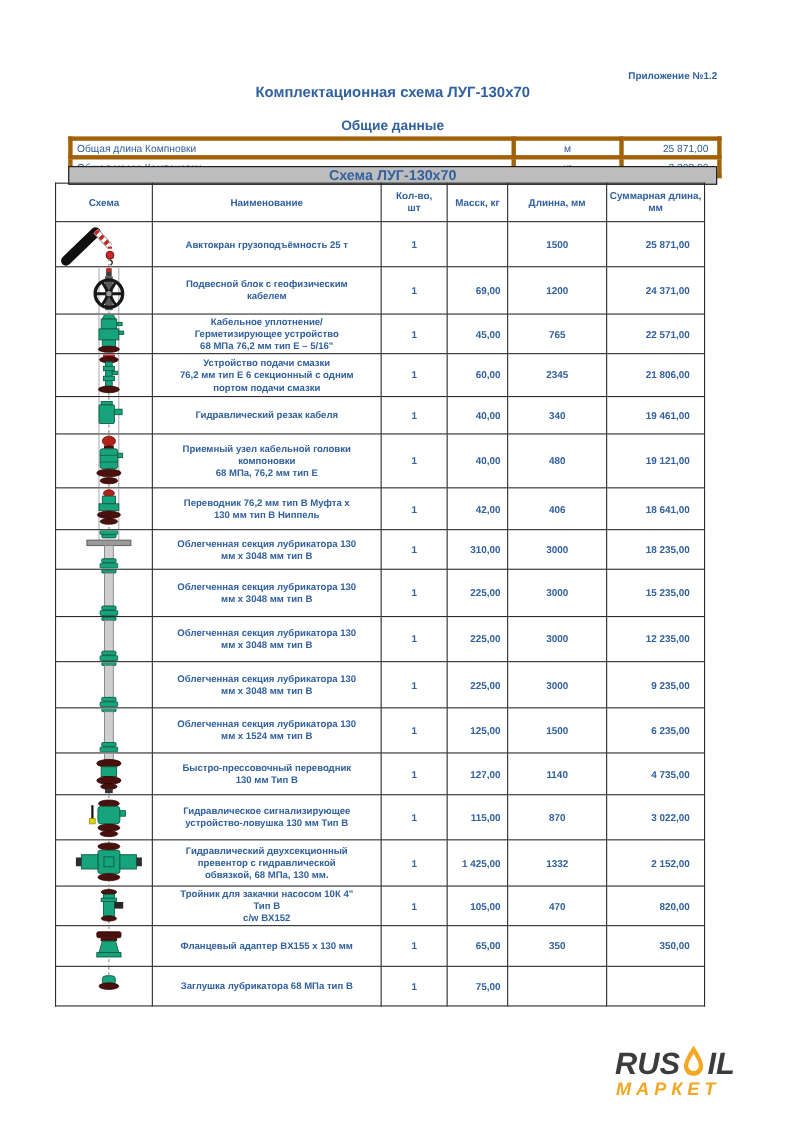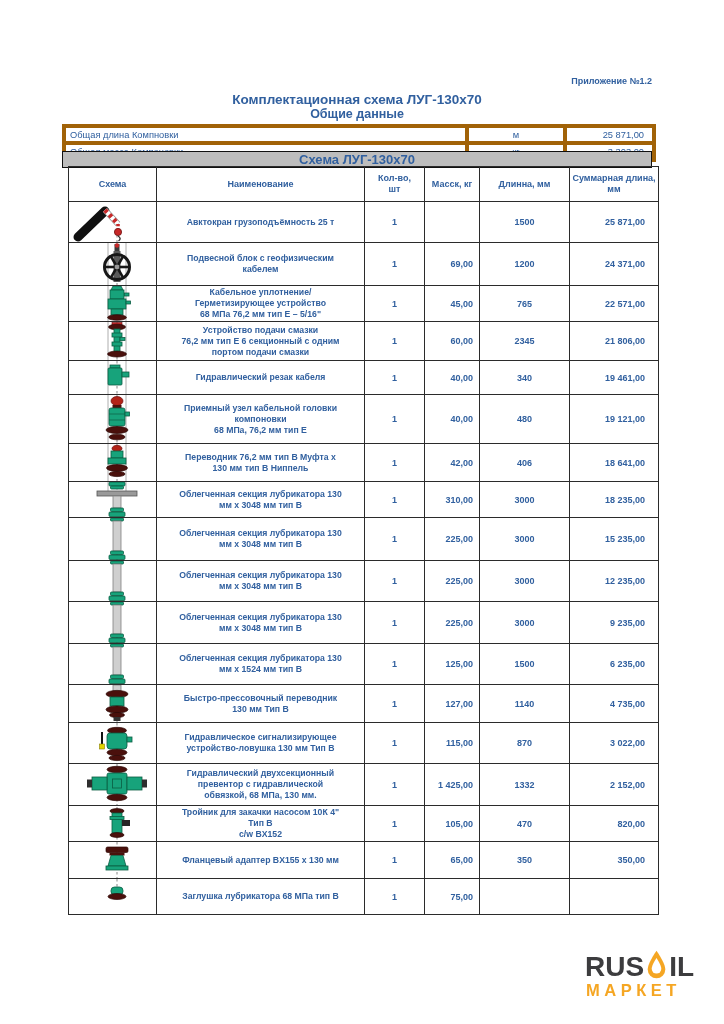"Приложение №1.2" .annex { top: 76px -> 64px }
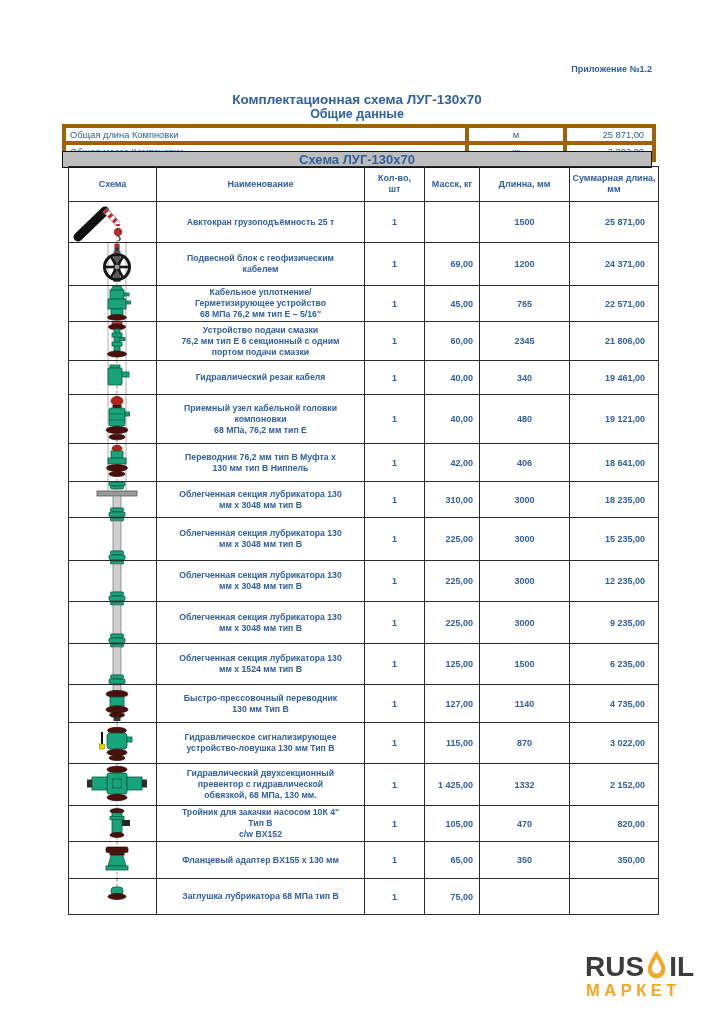"Комплектационная схема ЛУГ-130х70" .doc-title { top: 92px -> 76px }
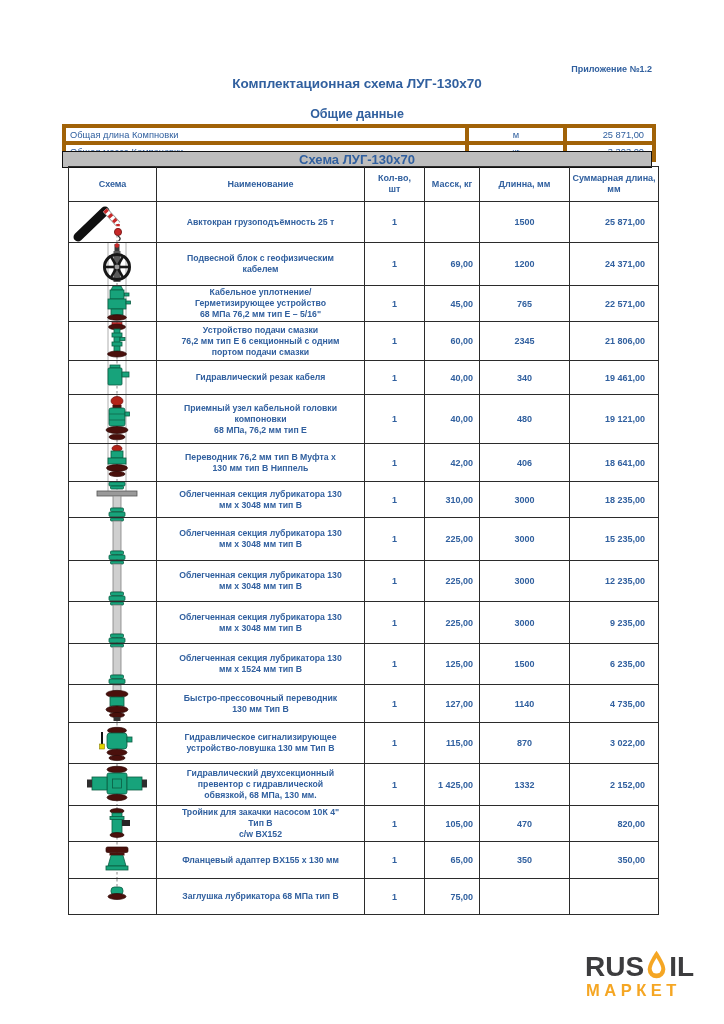"Схема" .main { left: 68px -> 50px }
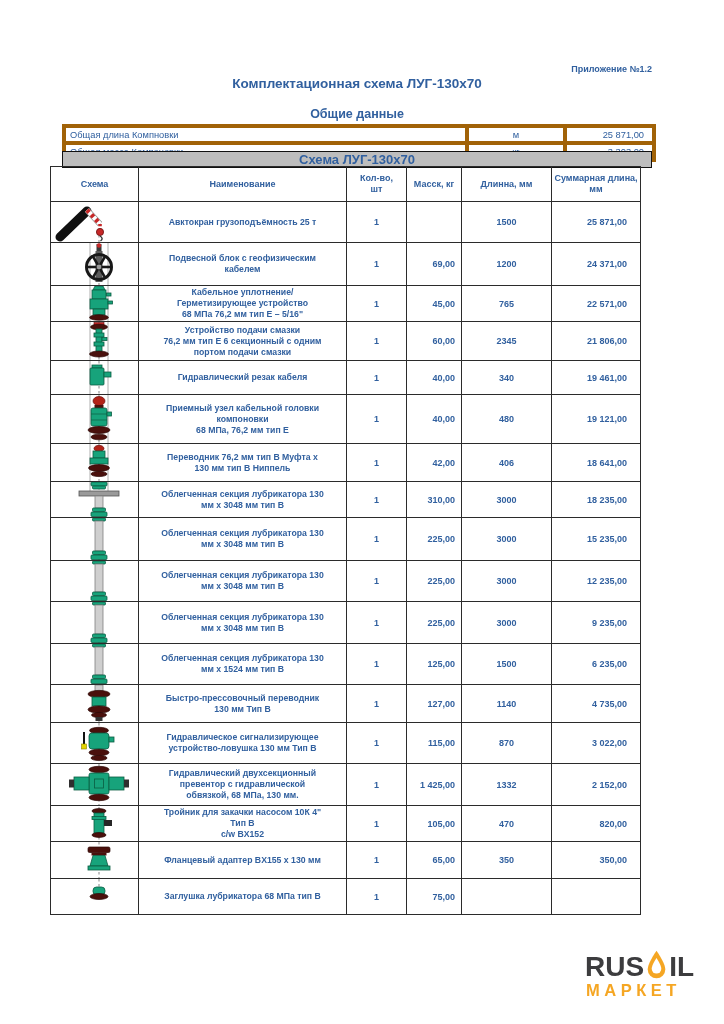"RUS" .logo { font-style: none -> italic; left: 585px -> 559px }
